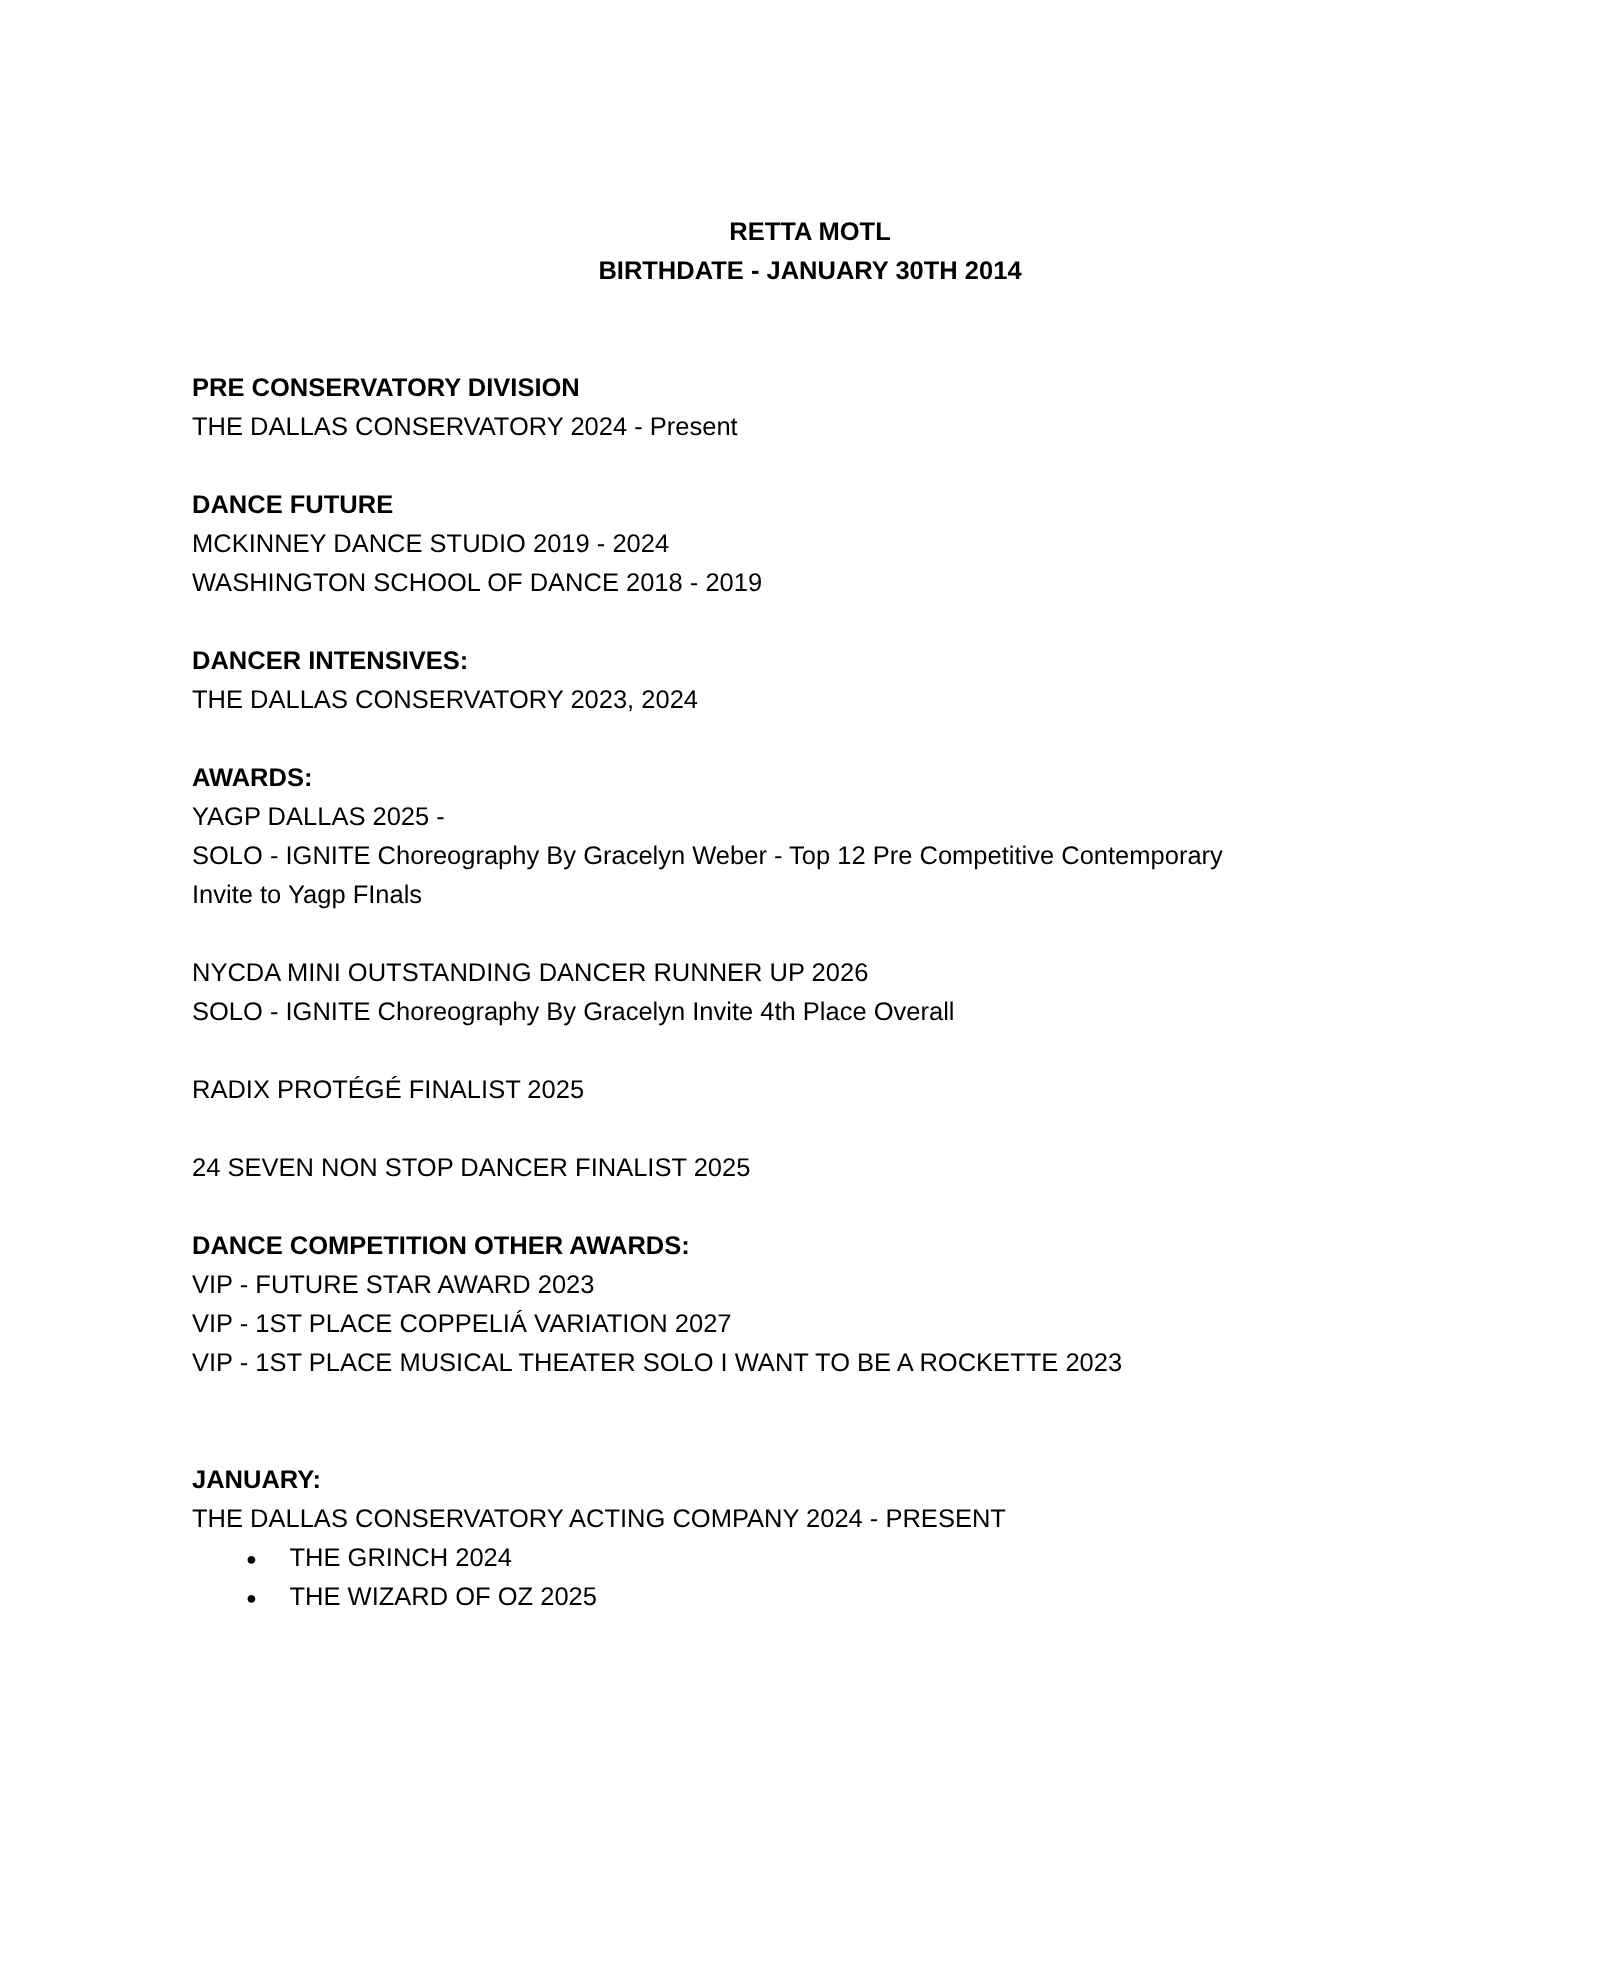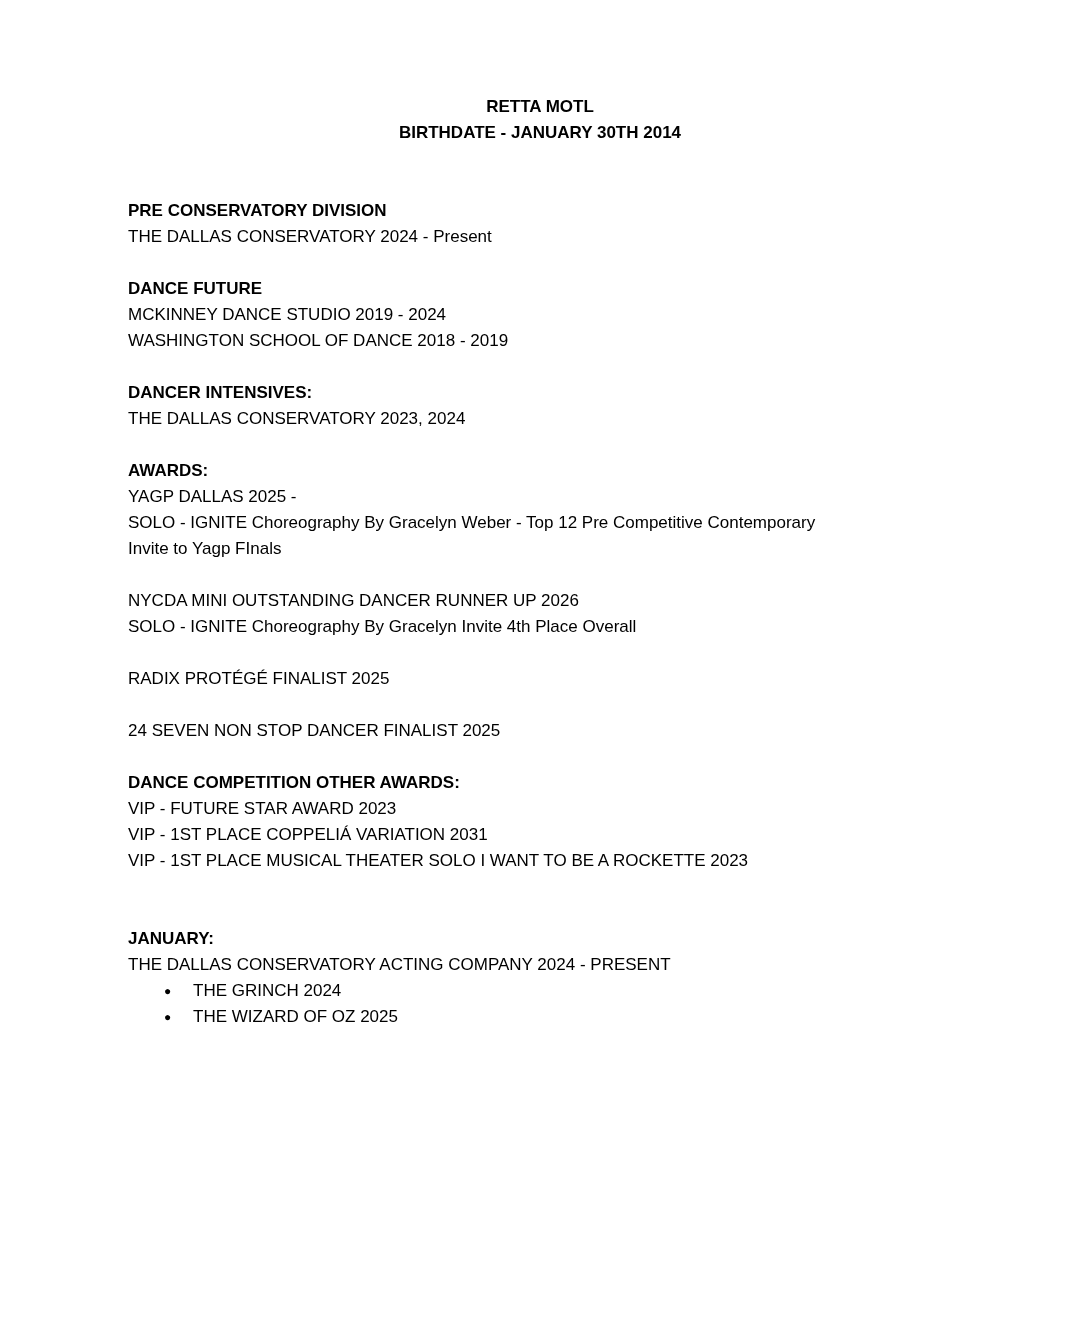"RETTA MOTL" .doc-header { margin-top: none -> 48px }
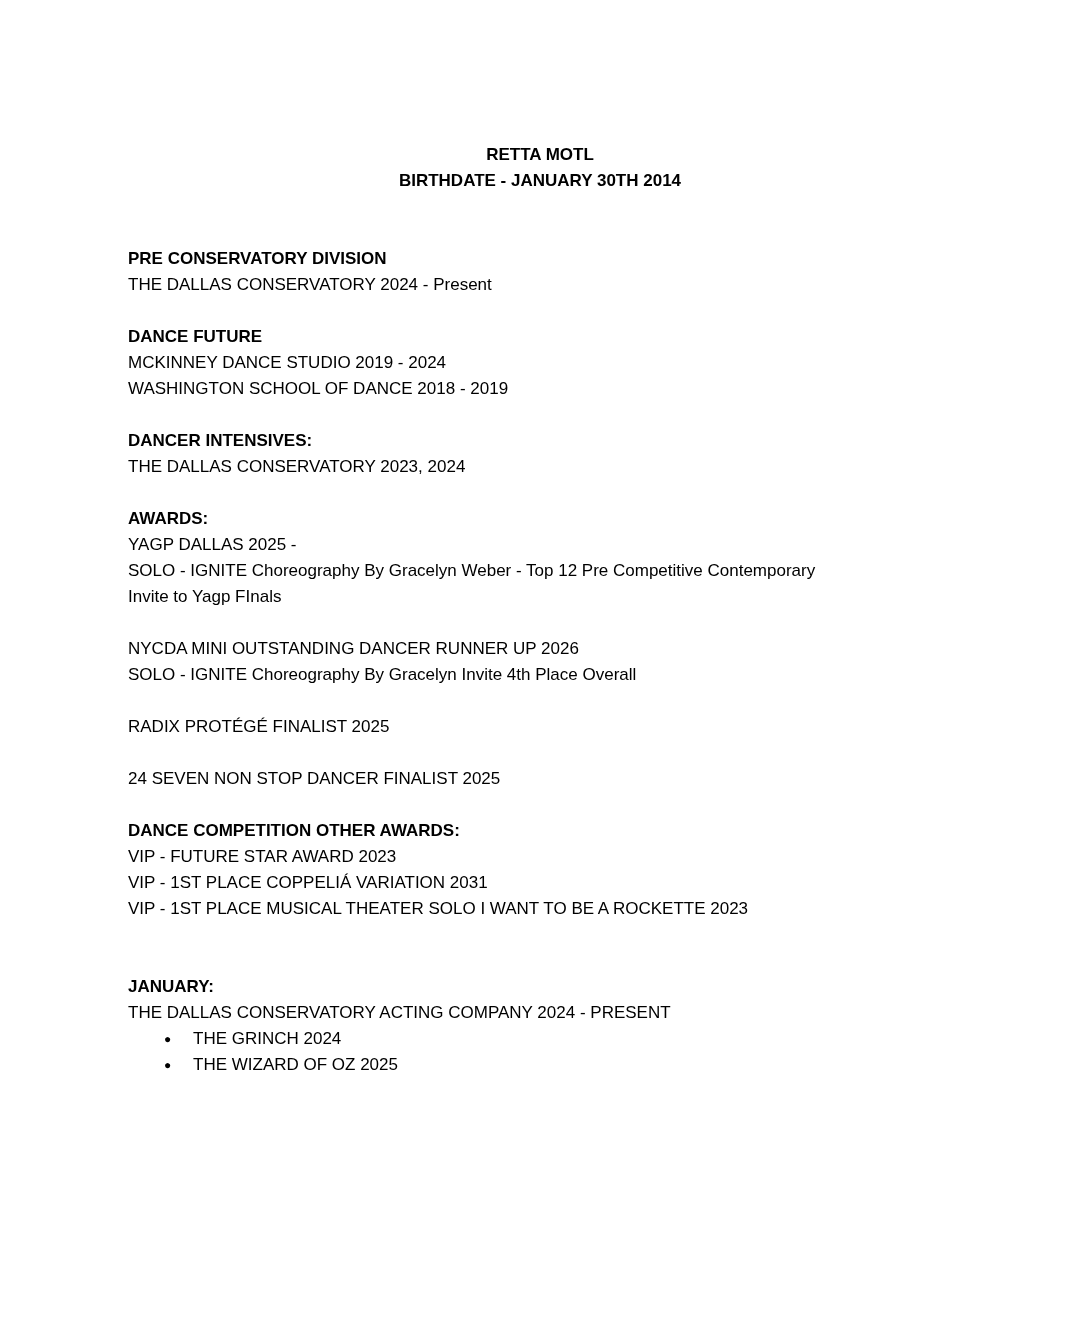"VIP - 1ST PLACE COPPELIÁ" div.block { text: 2031 -> 2027 }
